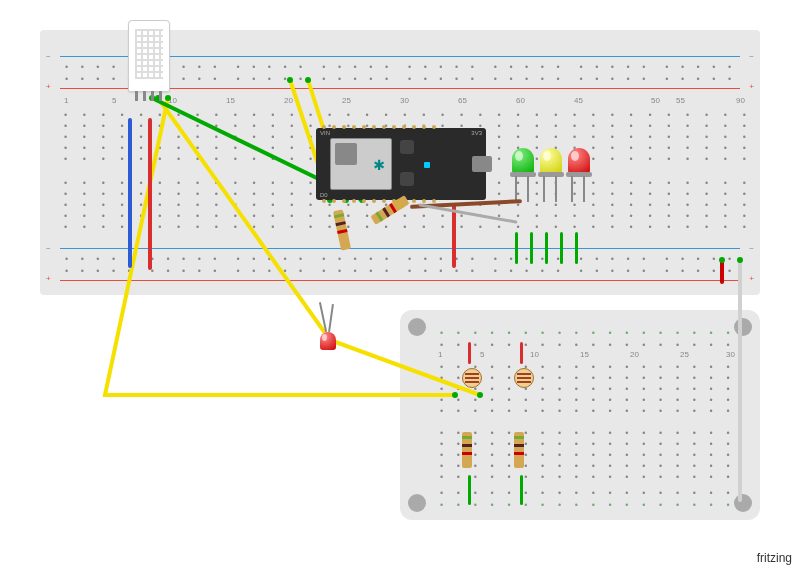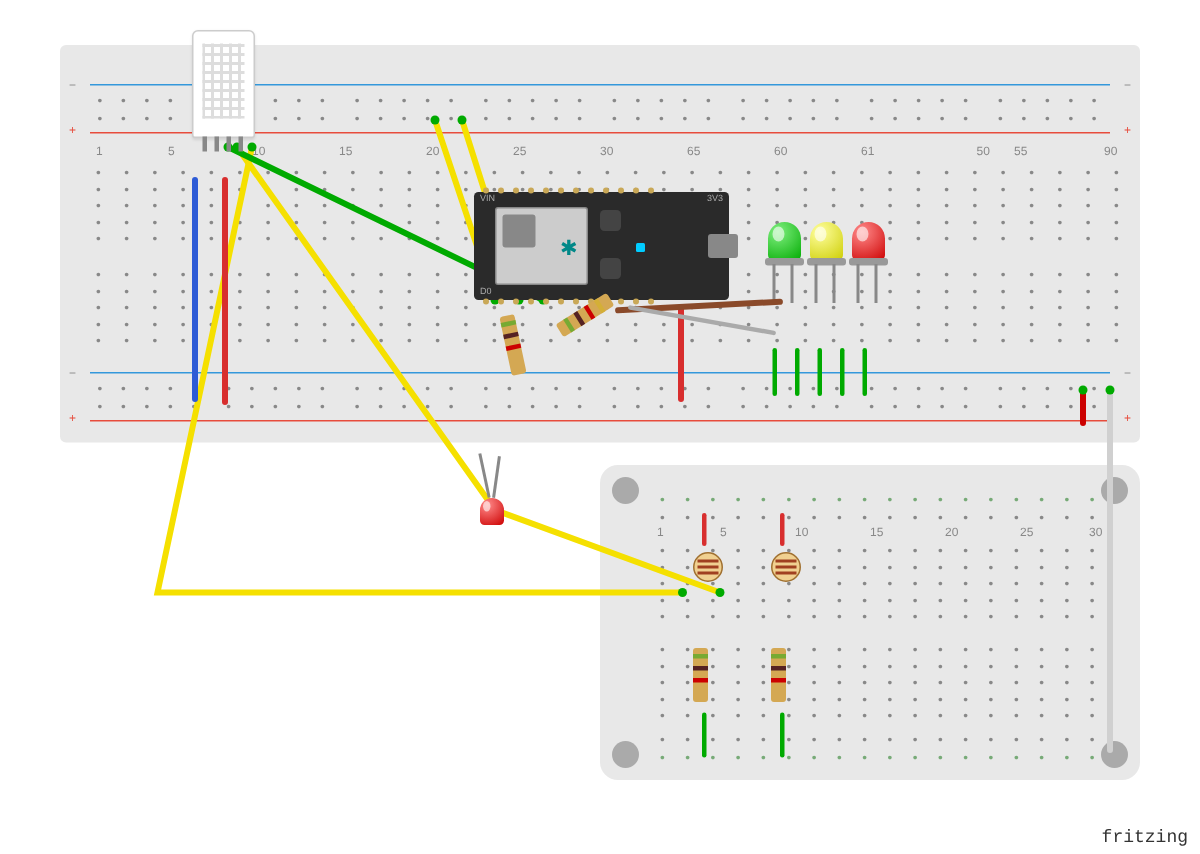"61" div.lbl { text: 61 -> 45 }
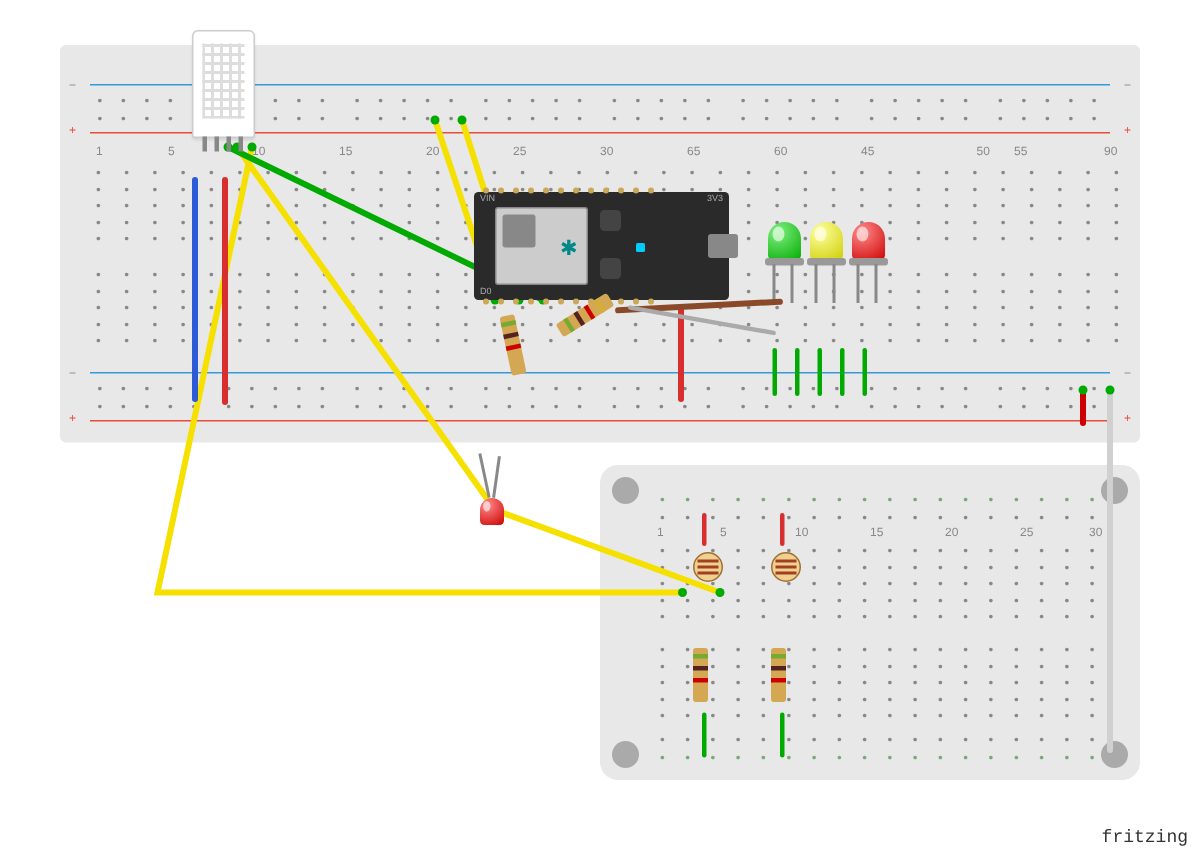"fritzing" .credit { font-family: Liberation Mono, monospace -> Liberation Sans, sans-serif }
